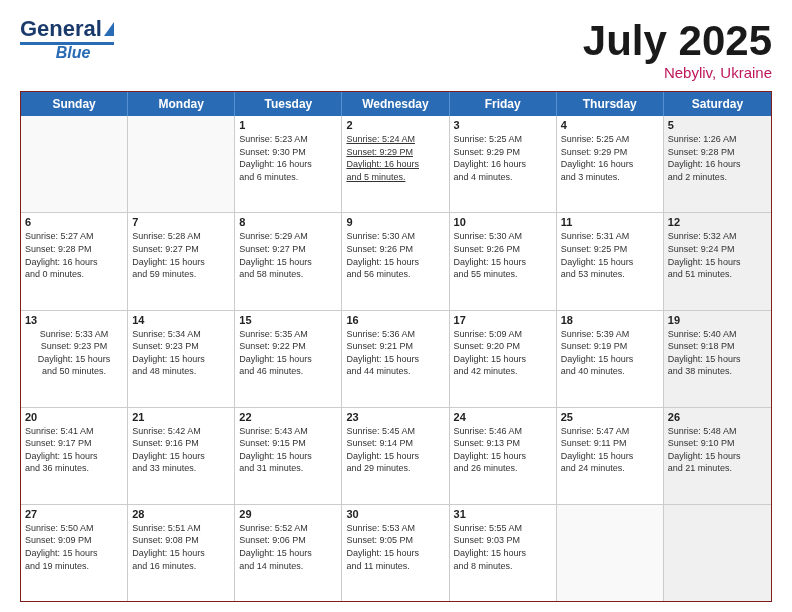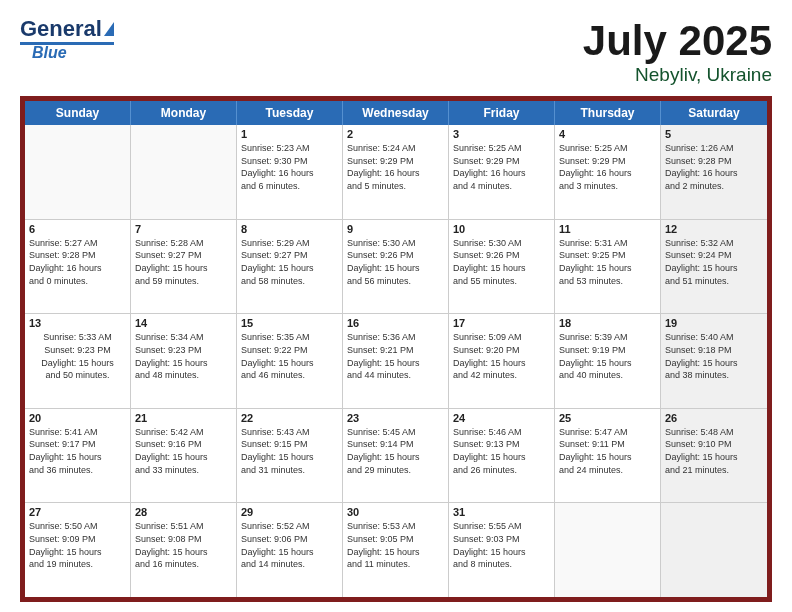"General" .logo { align-items: flex-start -> center }
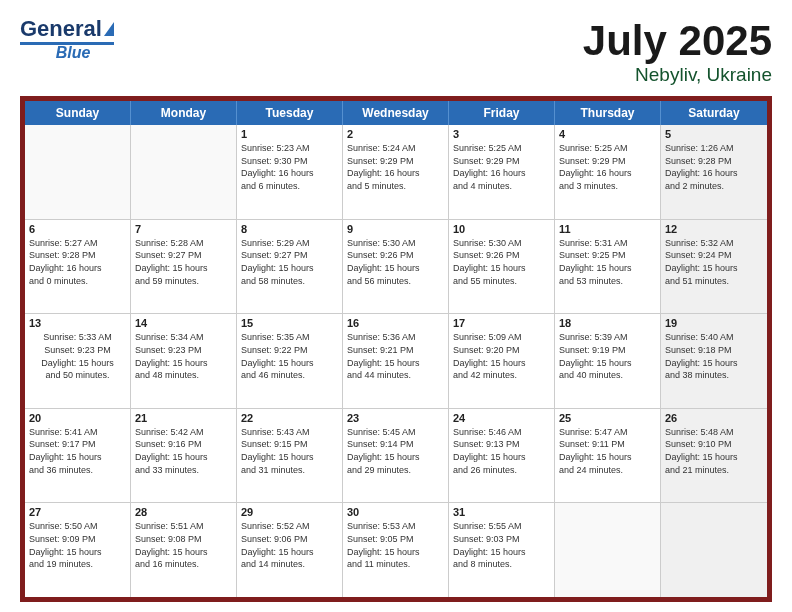"Nebyliv, Ukraine" .title-location { color: #14532d -> #be185d; font-size: 19px -> 15px }
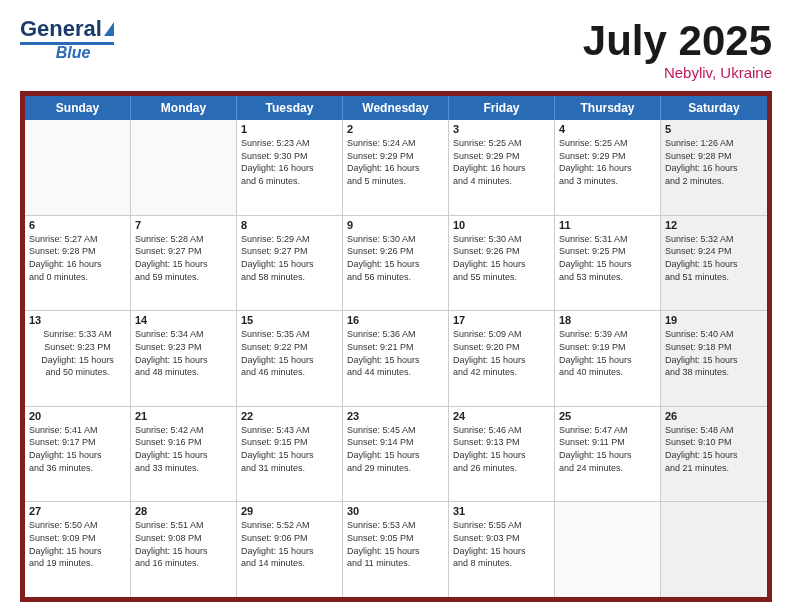"Sunday" .calendar { border: 5px solid #7f1d1d -> 1px solid #7f1d1d }
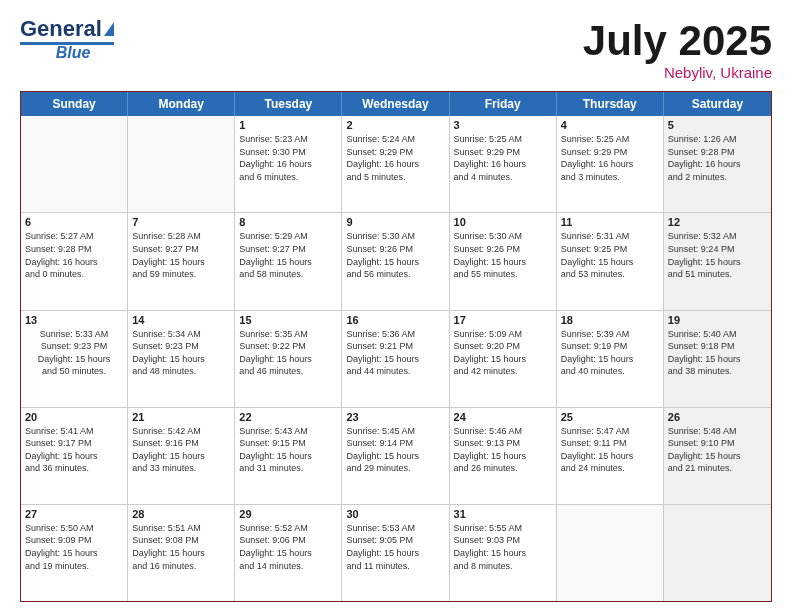"Sunrise: 5:24 AM" div.cell-text { text-decoration: none -> underline }
